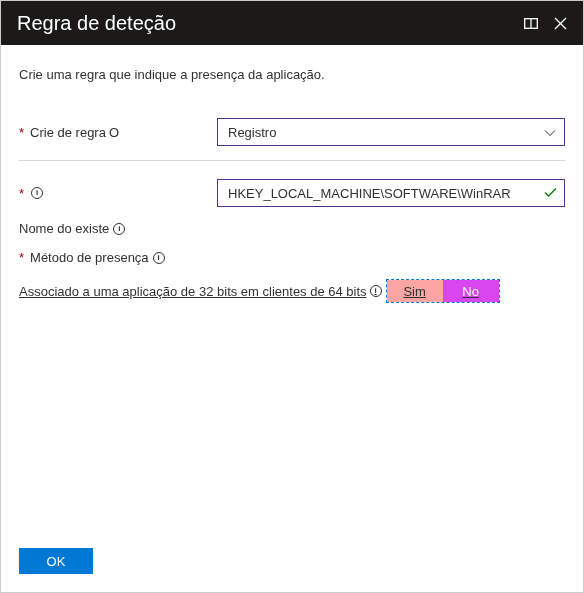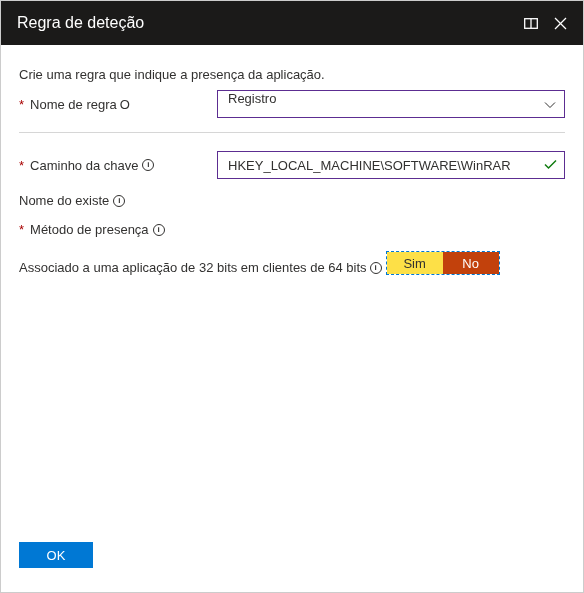"Regra de deteção" .header-title { font-size: 16px -> 20px }
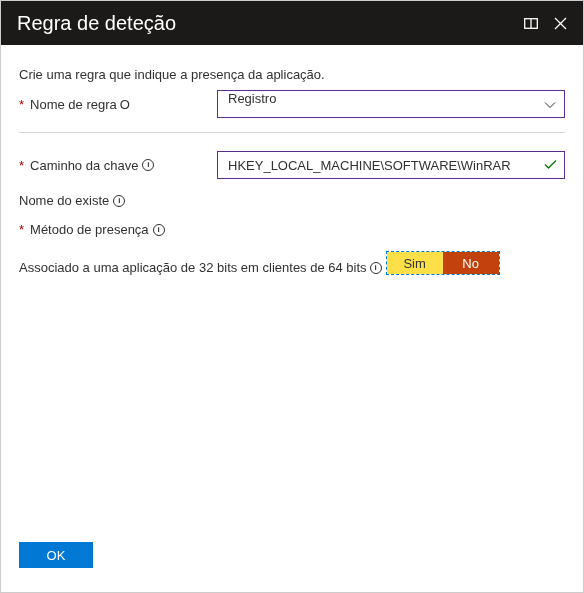"Crie uma regra que indique" .description { margin-bottom: 8px -> 36px }
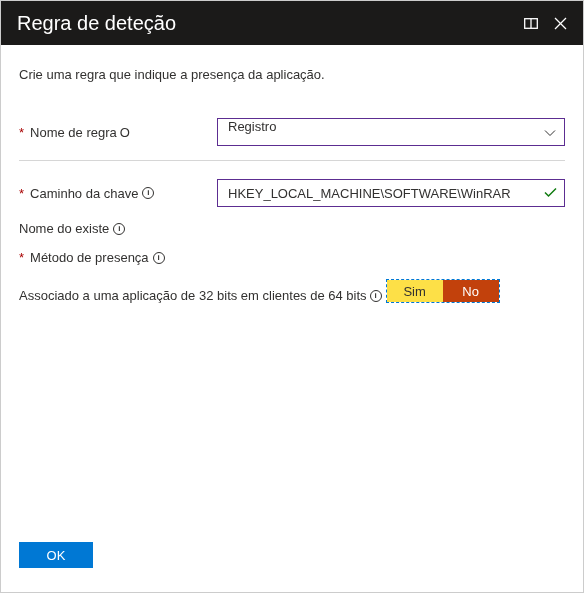"Nome de regra" span { text: Nome -> Crie }
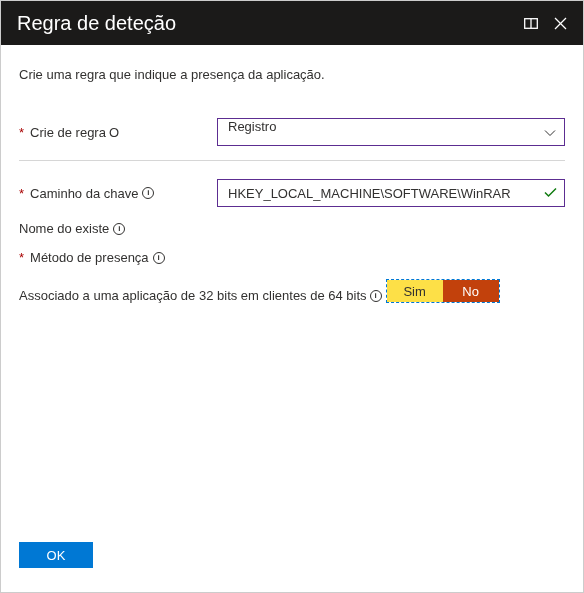"Registro" .select-wrapper { align-items: flex-start -> center }
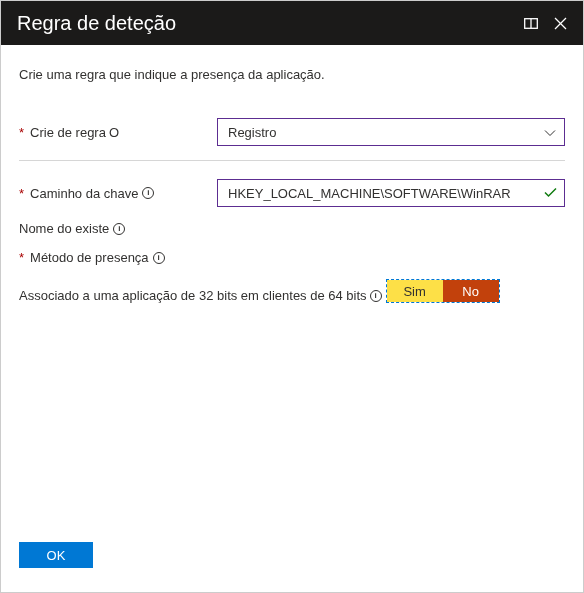"Caminho da chave" span { html: <span>Caminho da chave</span> -> none }
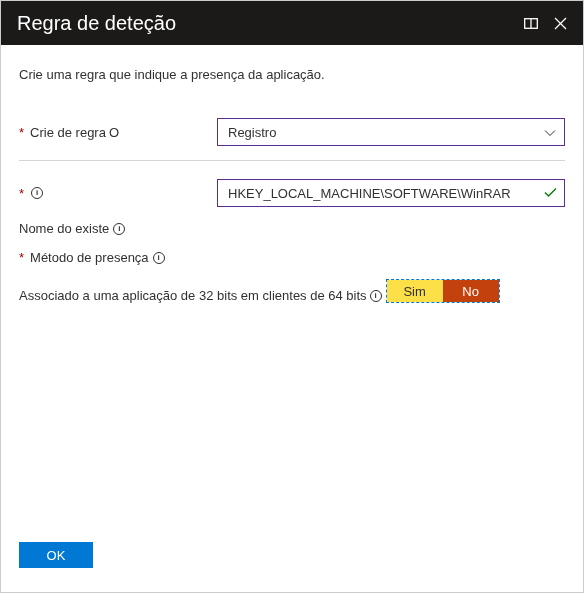"Associado a uma aplicação de" .toggle-row { align-items: flex-end -> center; text-decoration: none -> underline }
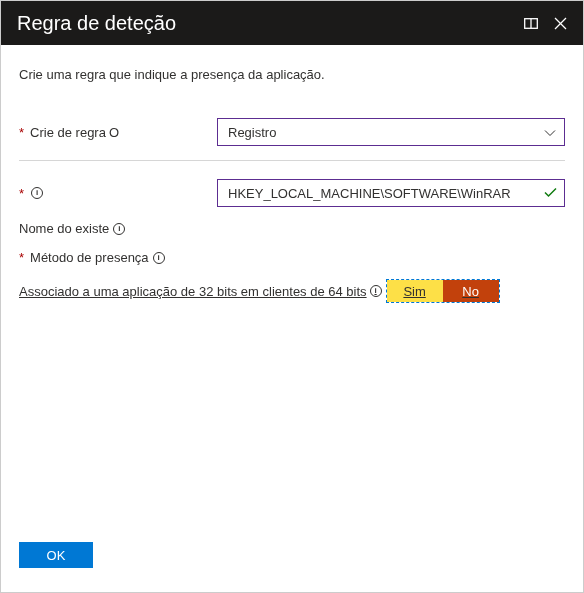"Sim" .toggle-btn { background: #fde047 -> #fca5a5 }
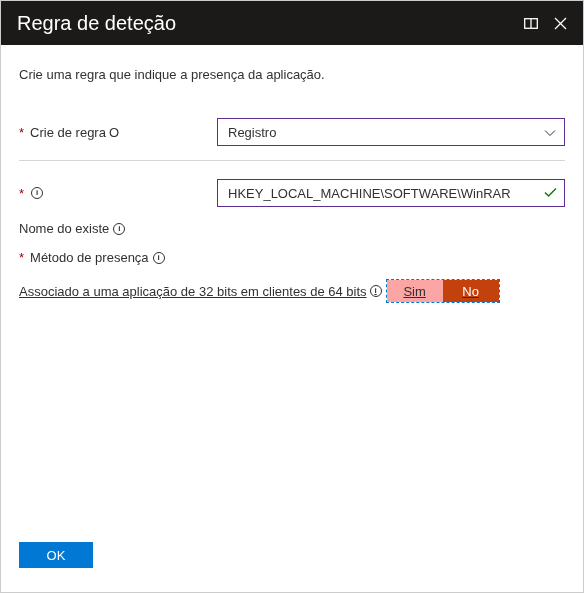"No" .toggle-btn.active { background: #c2410c -> #d946ef }
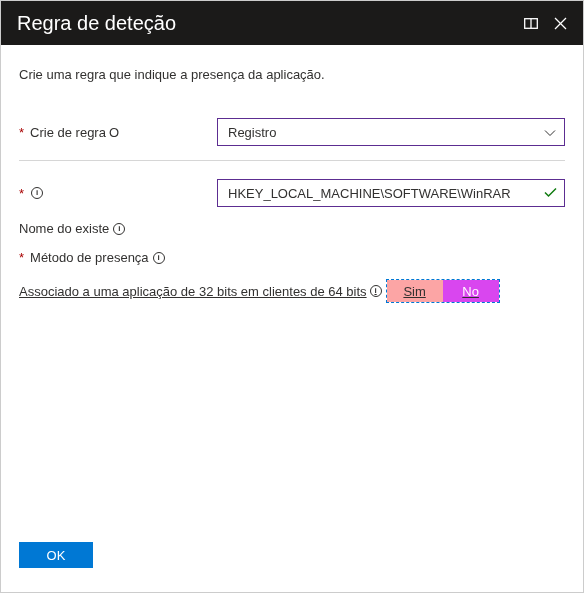"OK" .footer { padding: 14px 18px 24px 18px -> 14px 18px 18px 18px }
